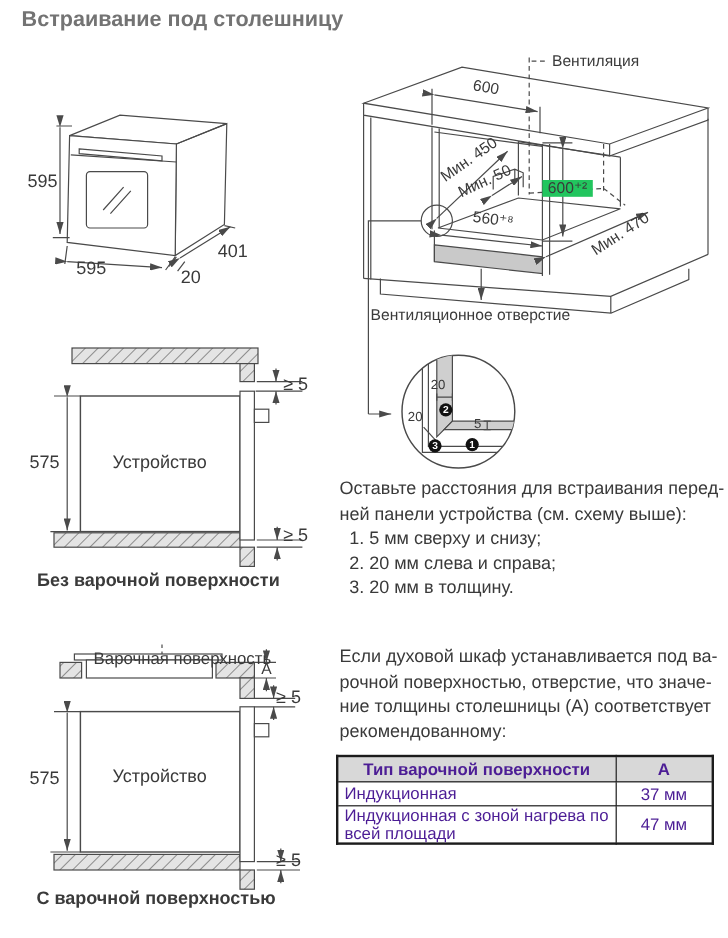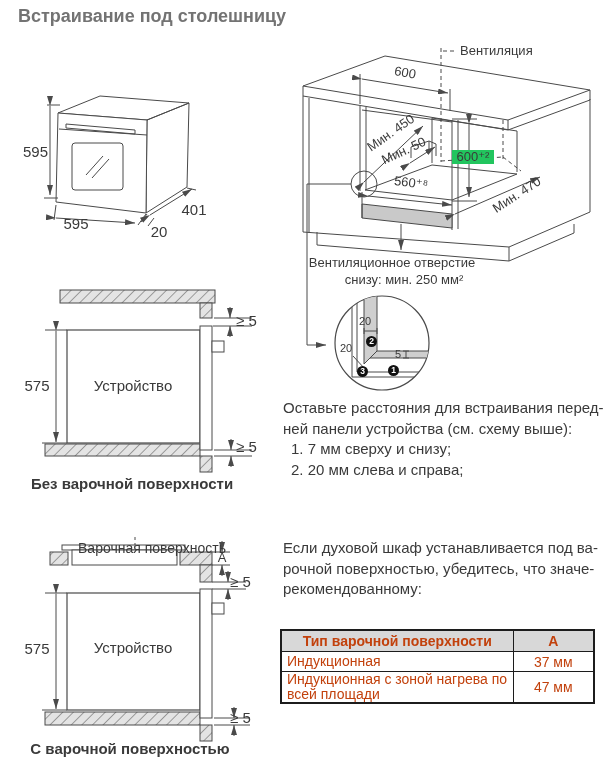"снизу: мин. 250 мм²" span.lbl { html: <span>снизу: мин. 250 мм²</span> -> none }
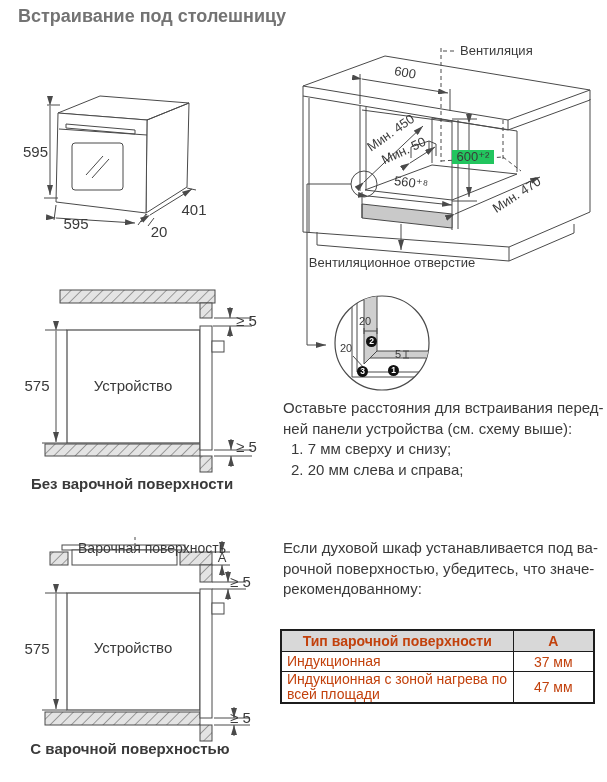"1. 7 мм сверху и" span.tline { text: 7 -> 5 }
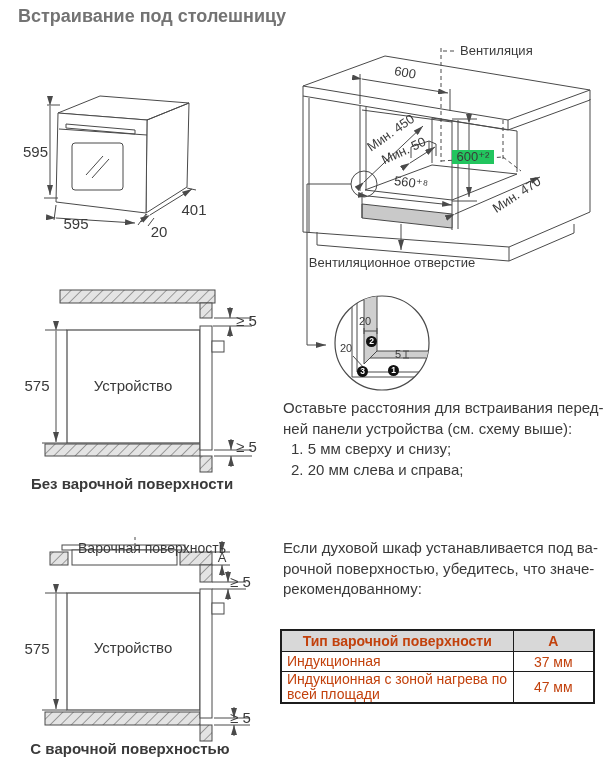"3. 20 мм в толщину." span.tline { html: none -> <span>3. 20 мм в толщину.</span> }
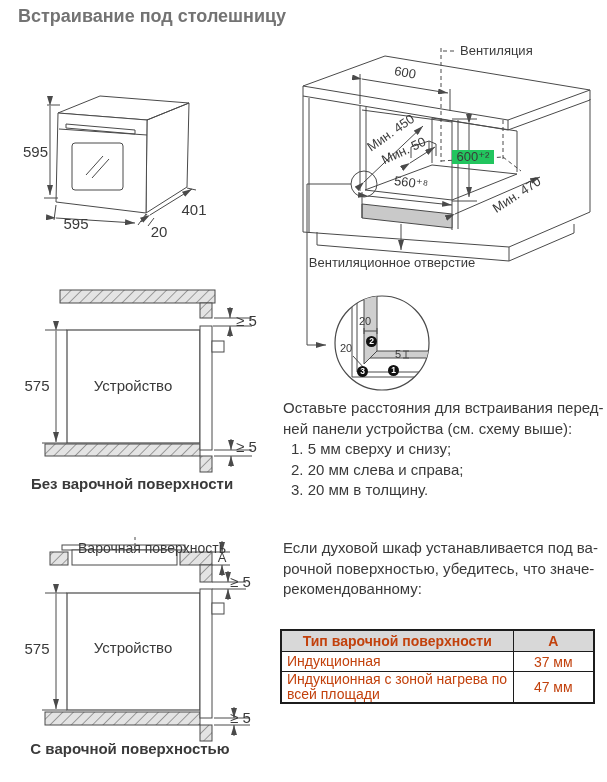"рочной поверхностью, убедитесь, что" span.tline { text: убедитесь -> отверстие }
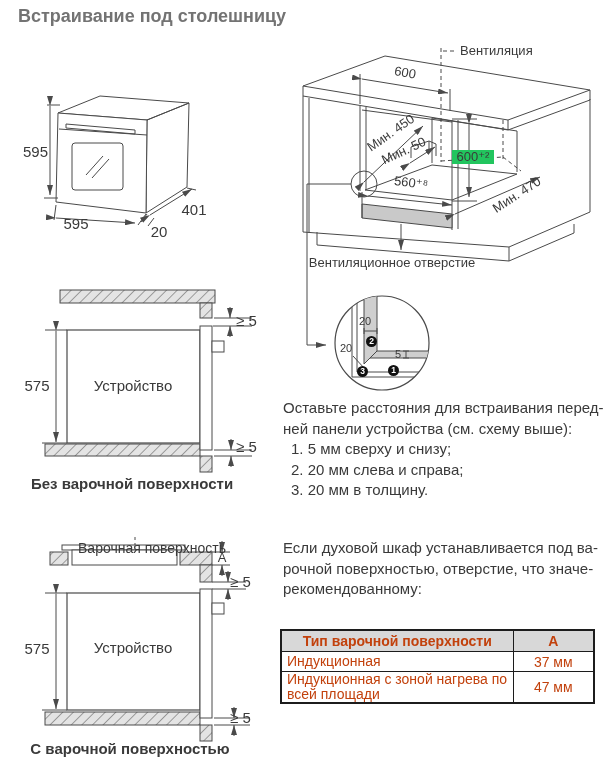"ние толщины столешницы (А) соответствует" span.tline { html: none -> <span>ние толщины столешницы (А) соответствует</span> }
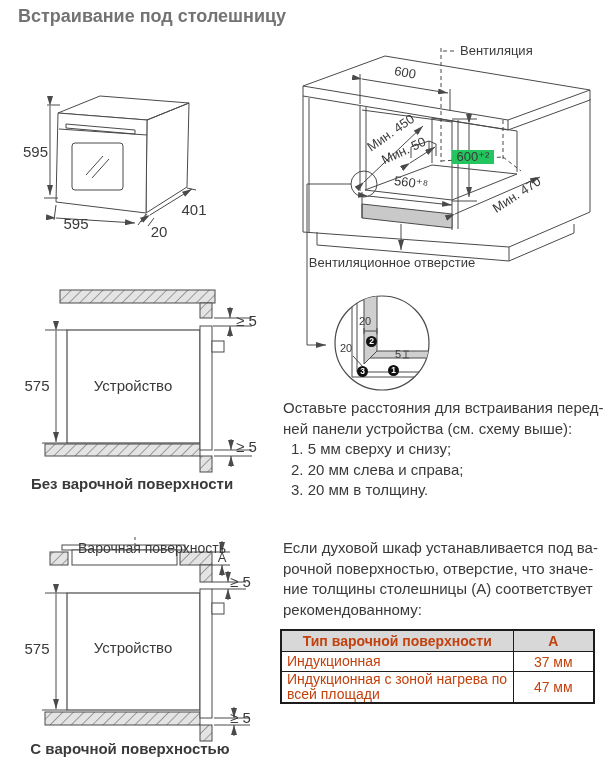"Тип варочной поверхности" table.hob { color: #c2410c -> #4c1d95 }
